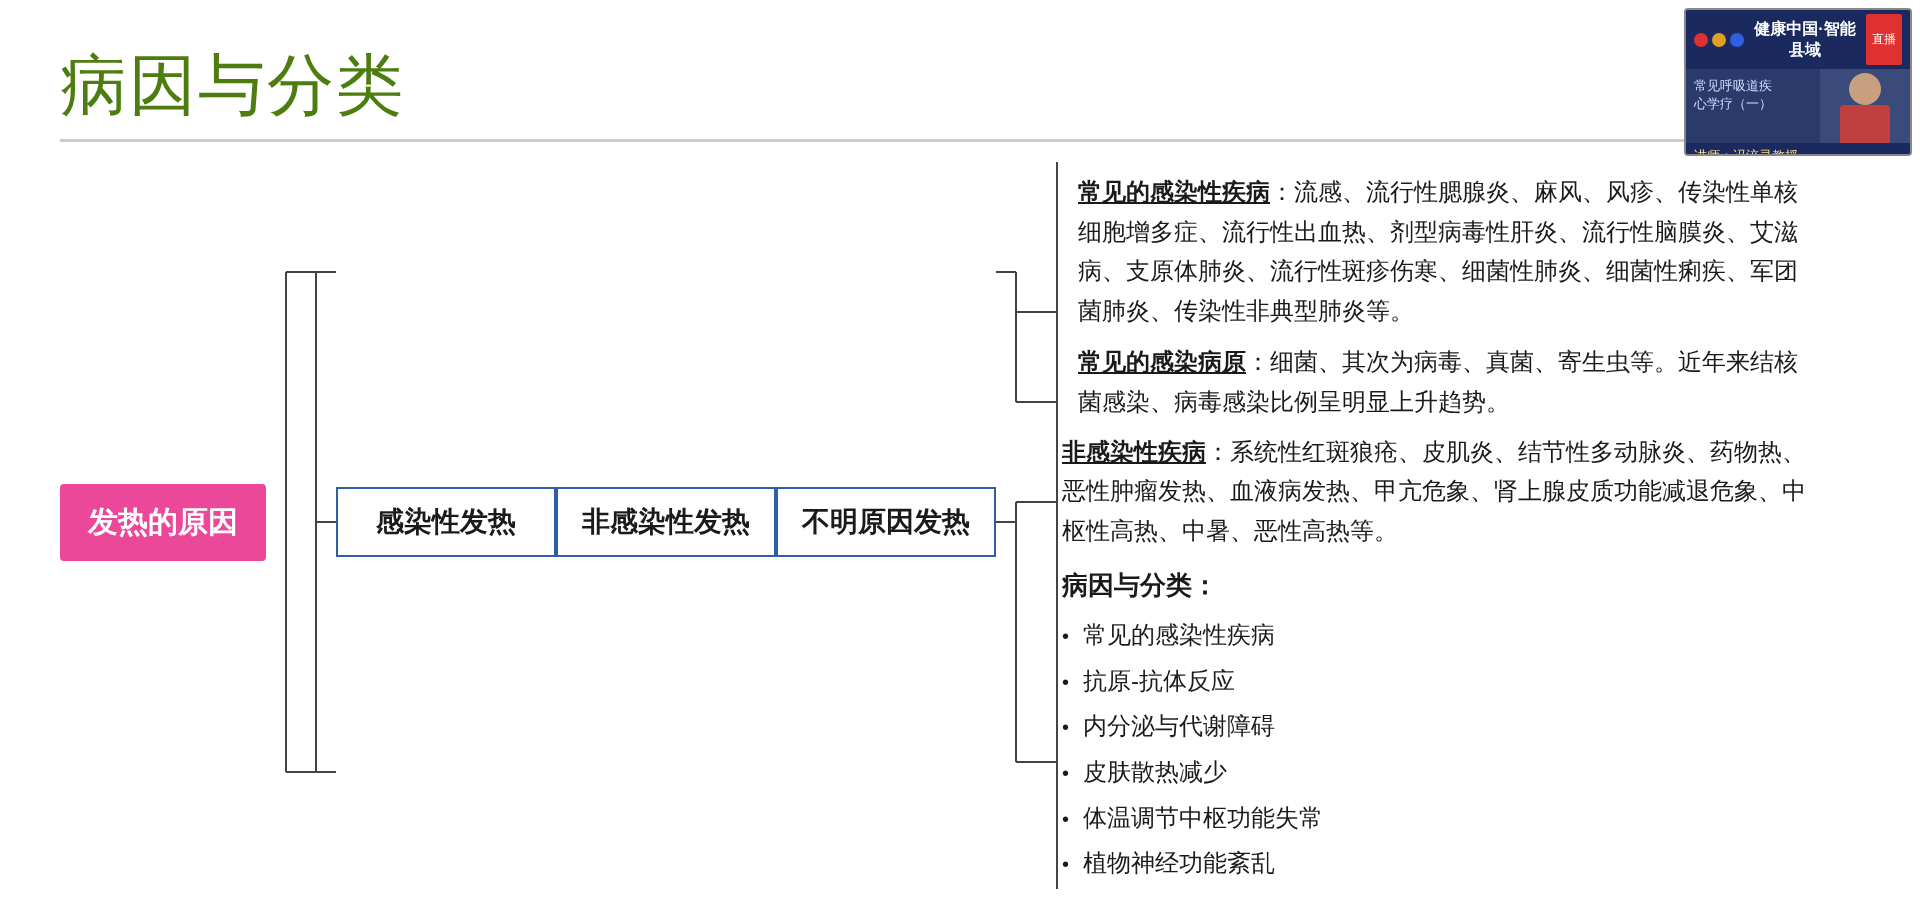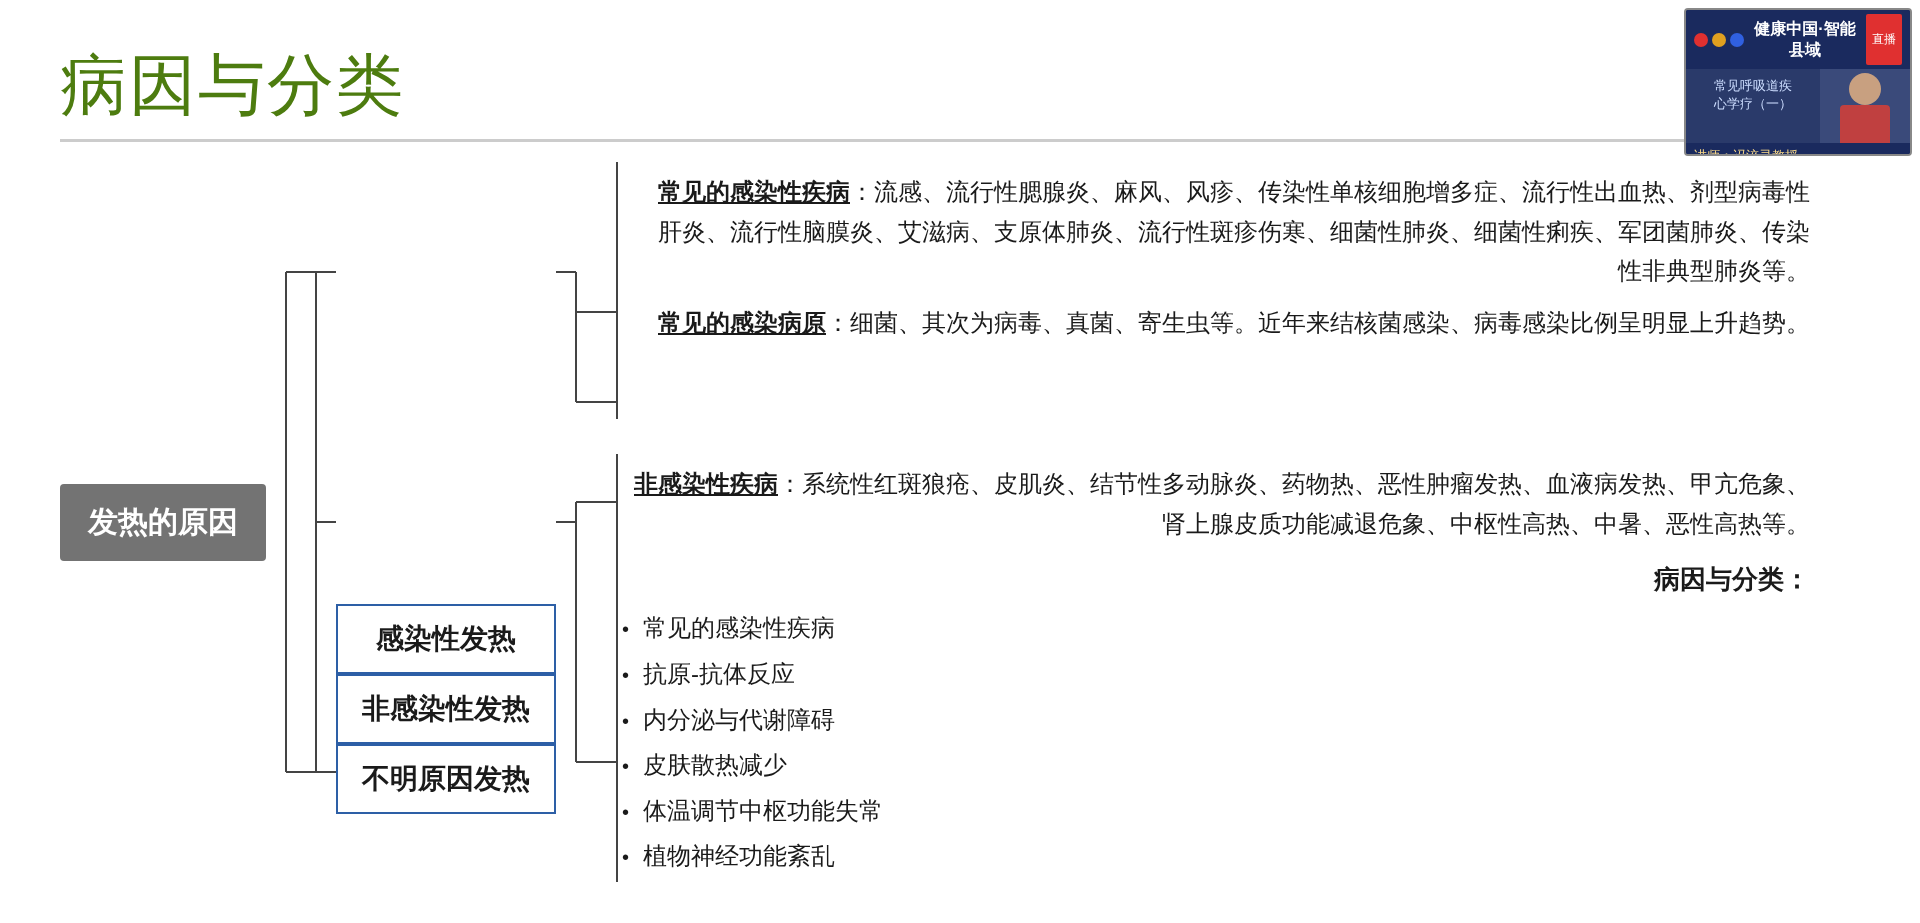"常见呼吸道疾" div { padding: 4px 20px -> 4px 0 }
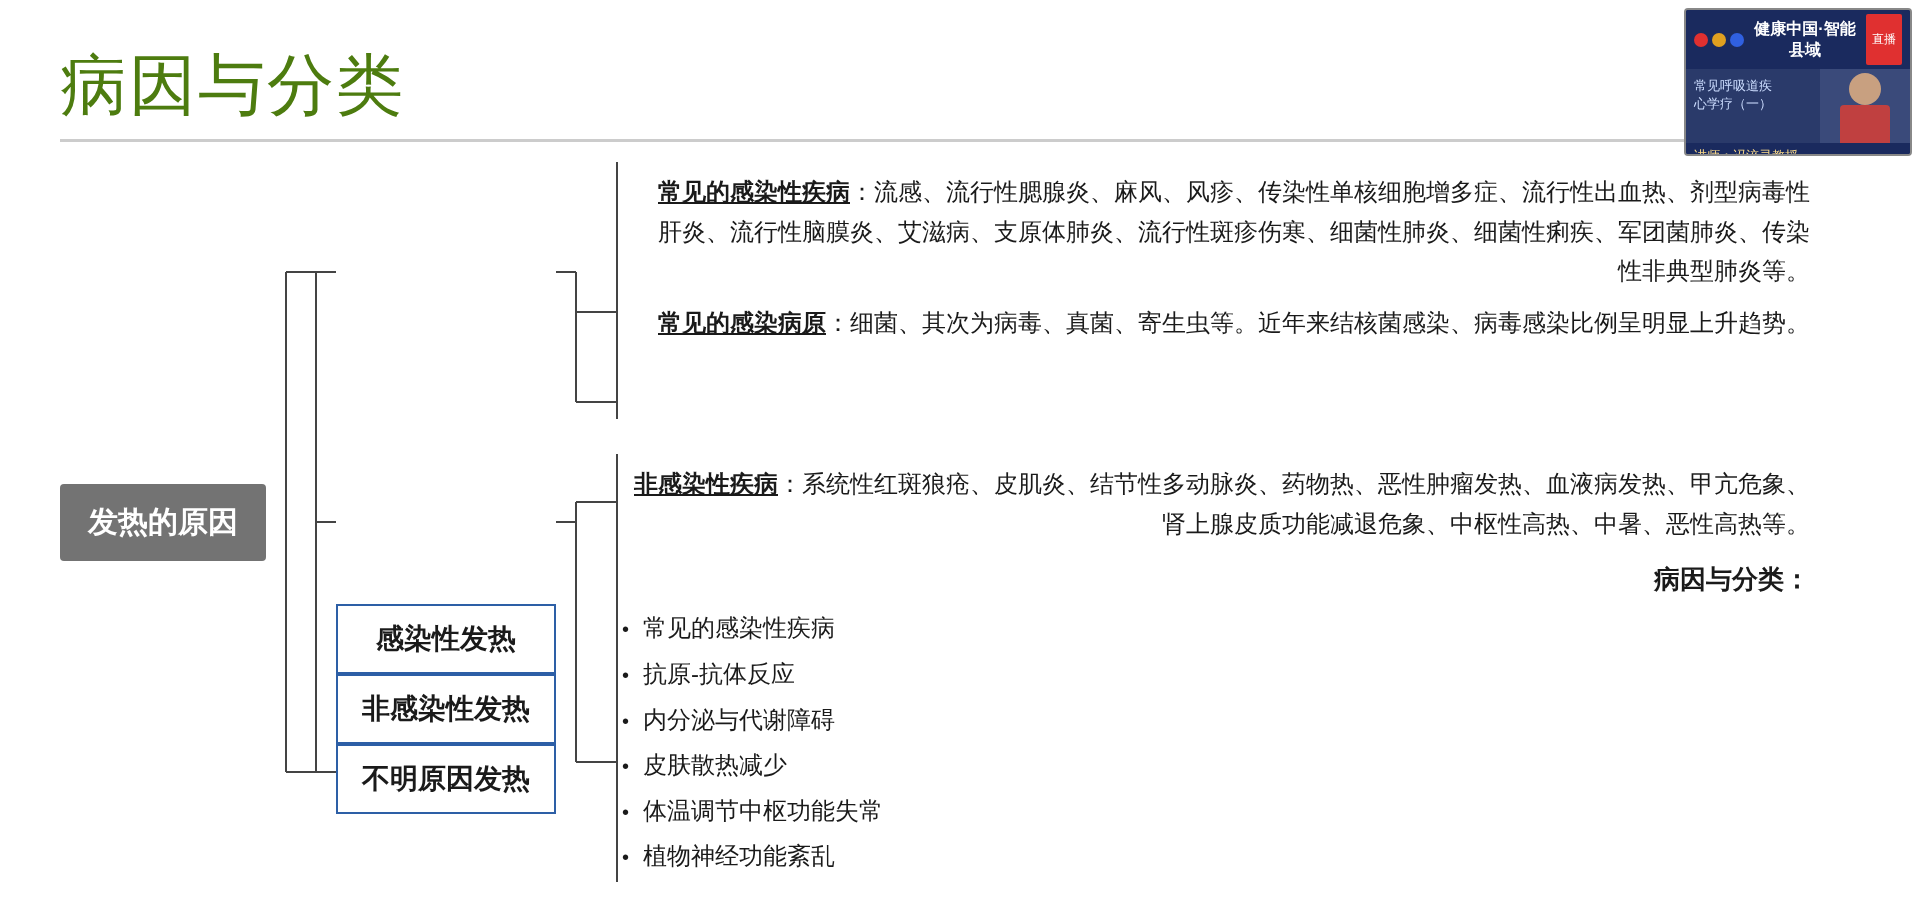"常见的感染性疾病：流感、流行性腮腺炎、麻风、风疹、传染性单核细胞增多症、流行性出" div { text-align: right -> none }
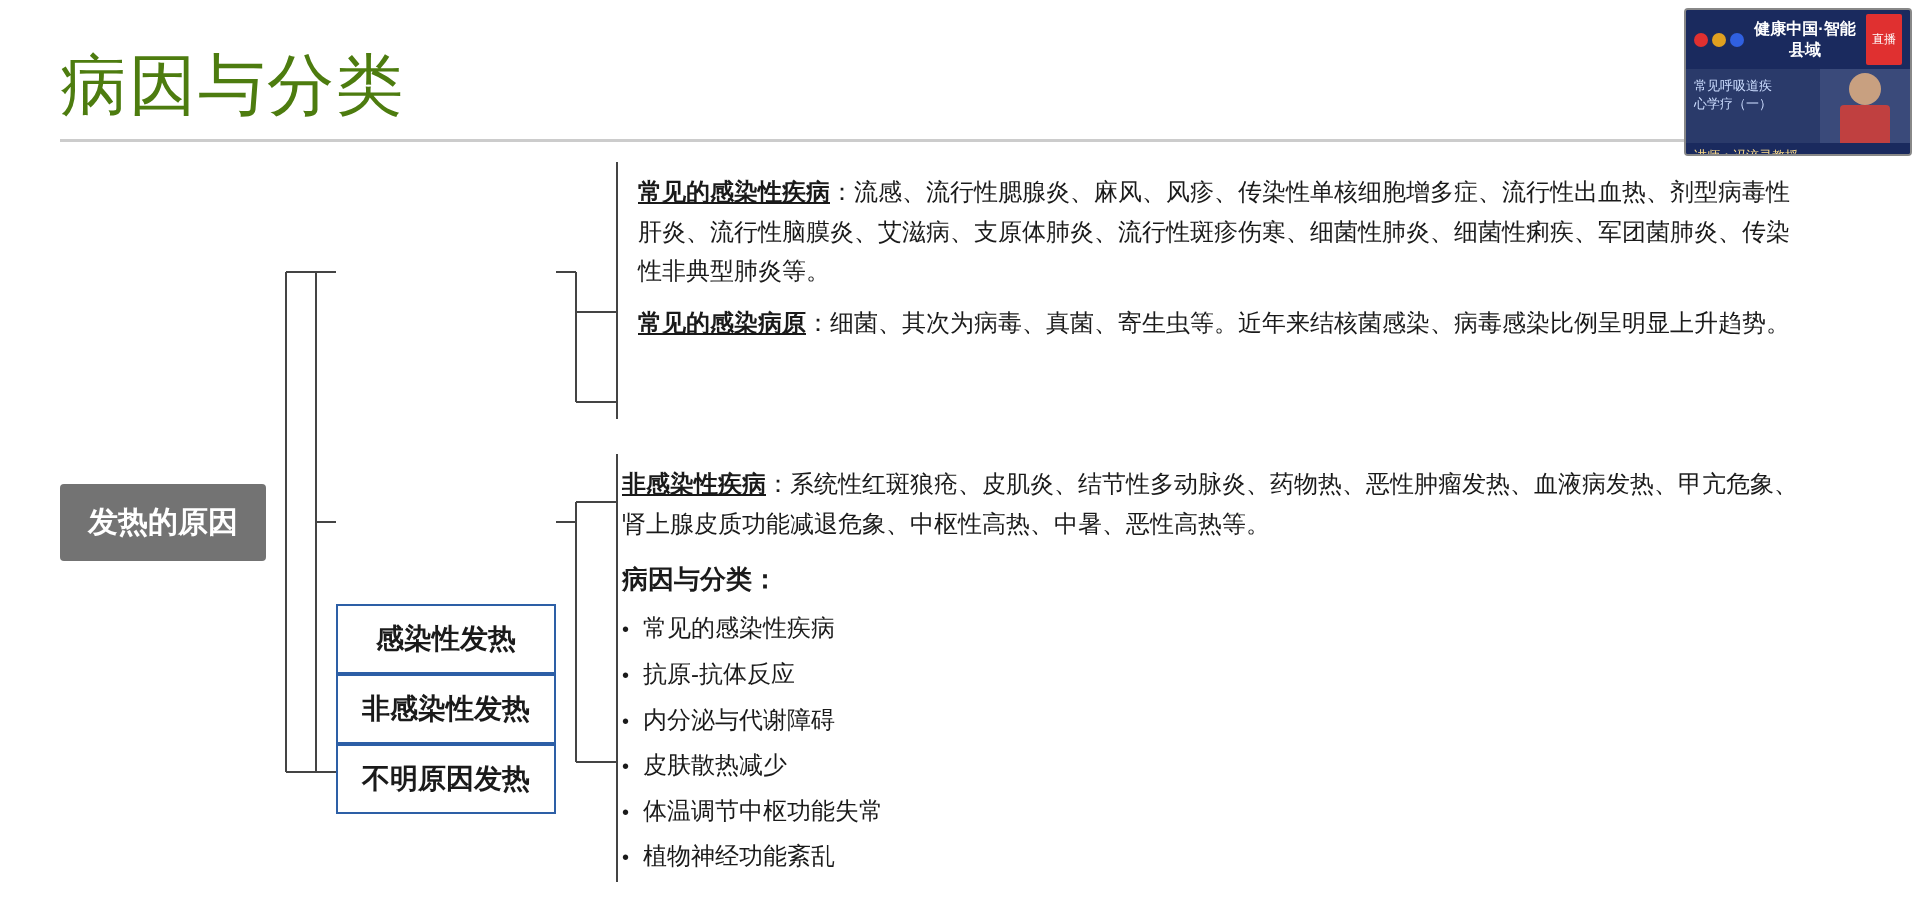"发热的原因" .root-box { background: #737373 -> #ec4899 }
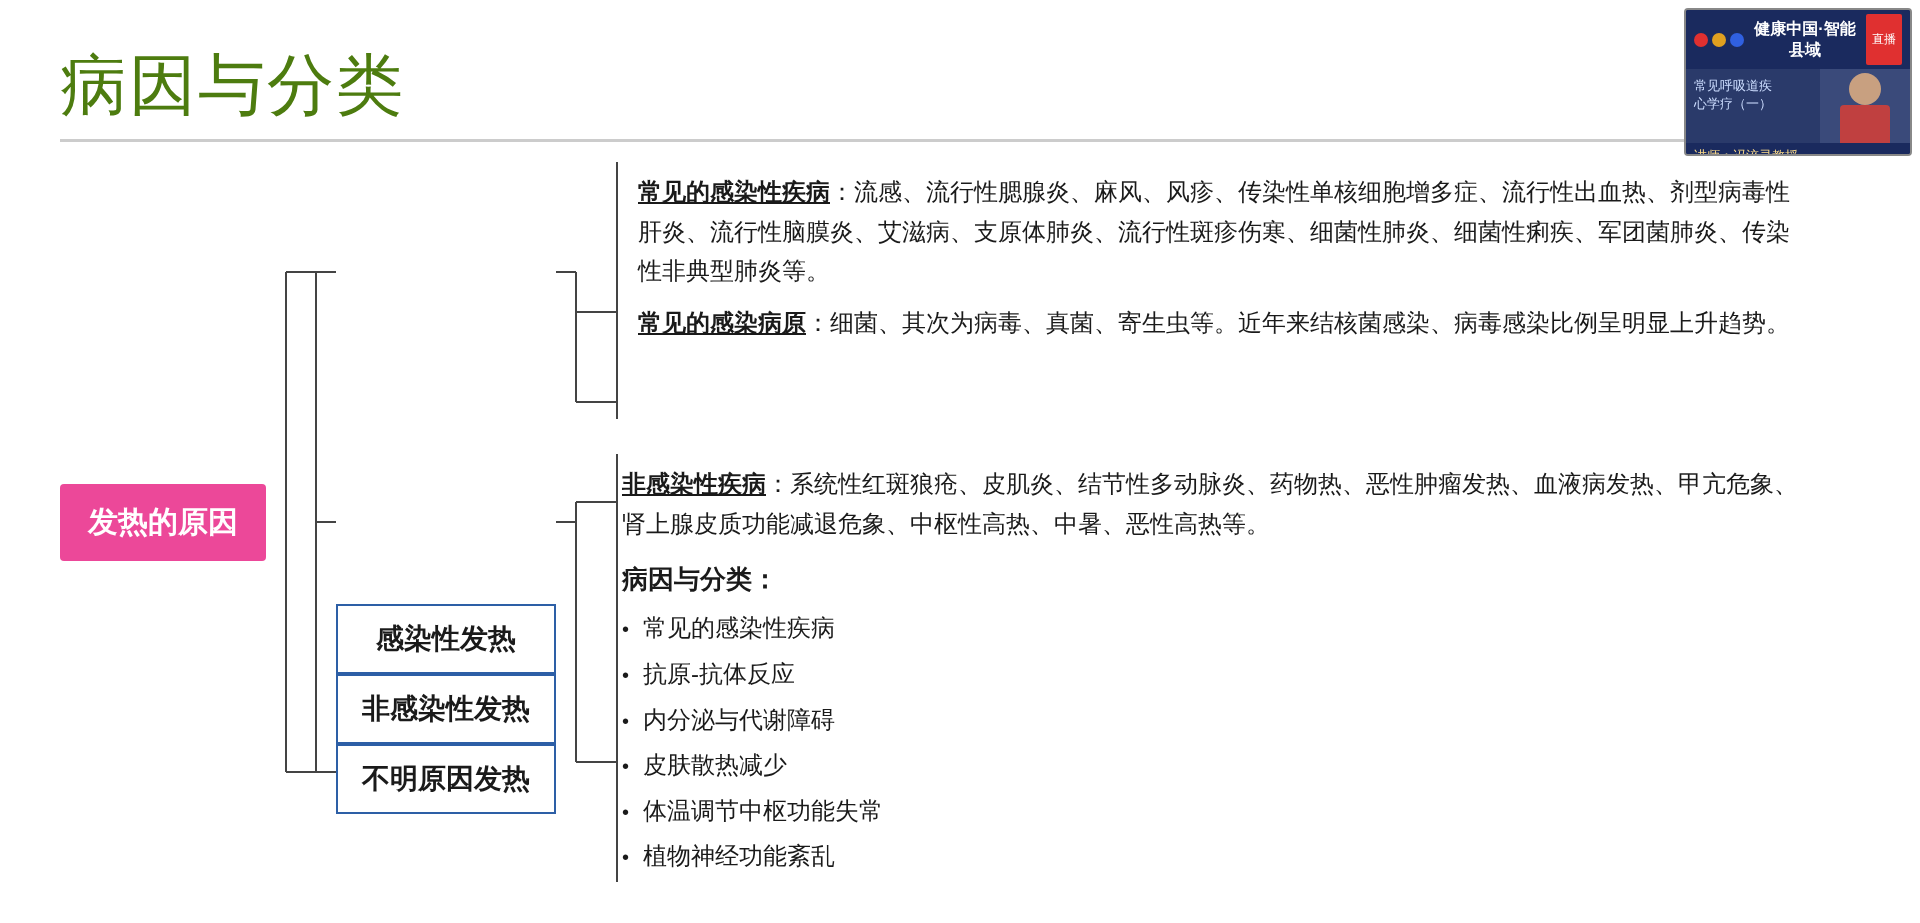"感染性发热" div { flex-direction: column -> row; justify-content: flex-end -> center }
